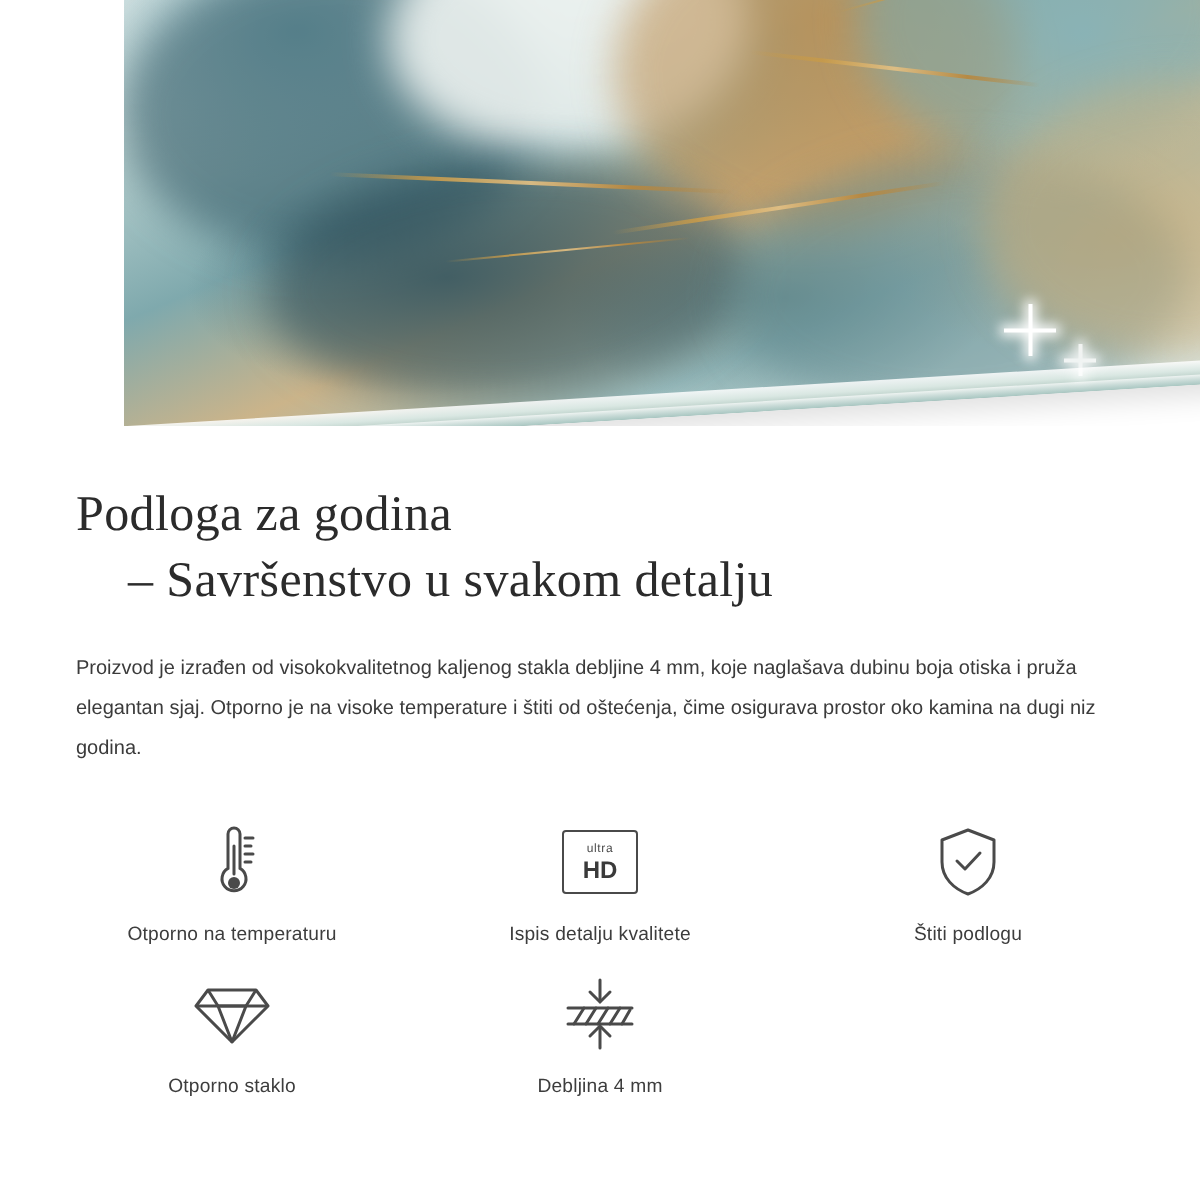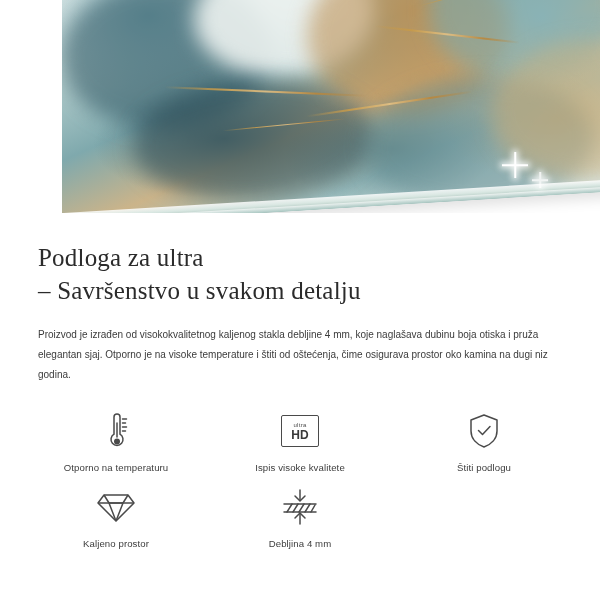"Podloga za ultra" span { text: ultra -> godina }
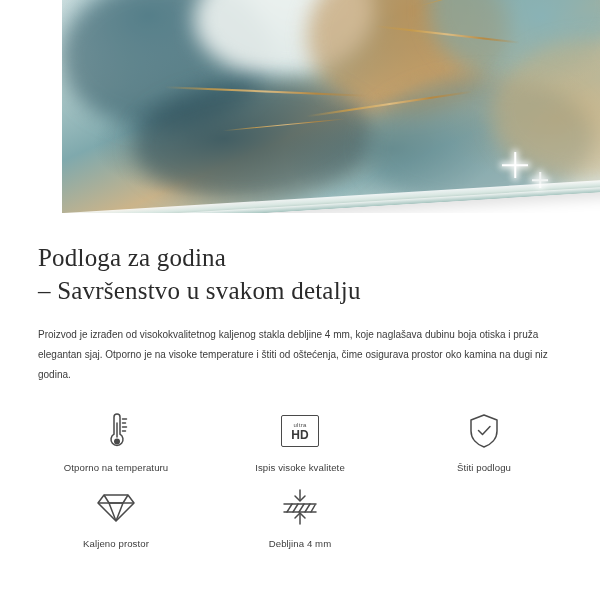"– Savršenstvo u svakom detalju" .headline .line2 { margin-left: none -> 26px }
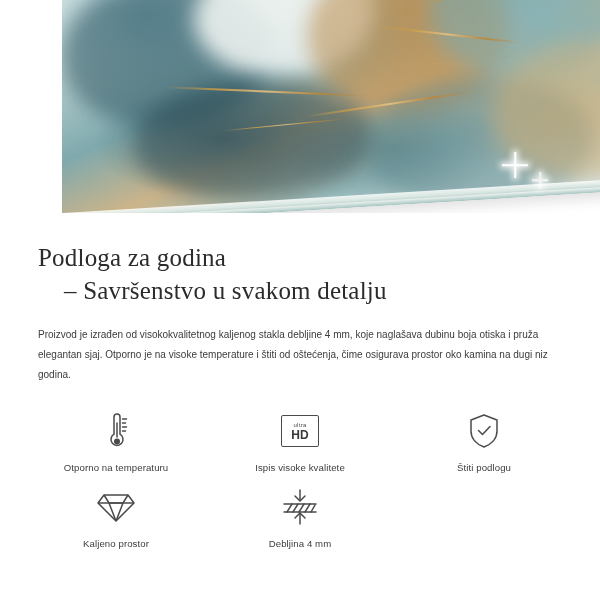"Ispis visoke kvalitete" div.feature-label { text: visoke -> detalju }
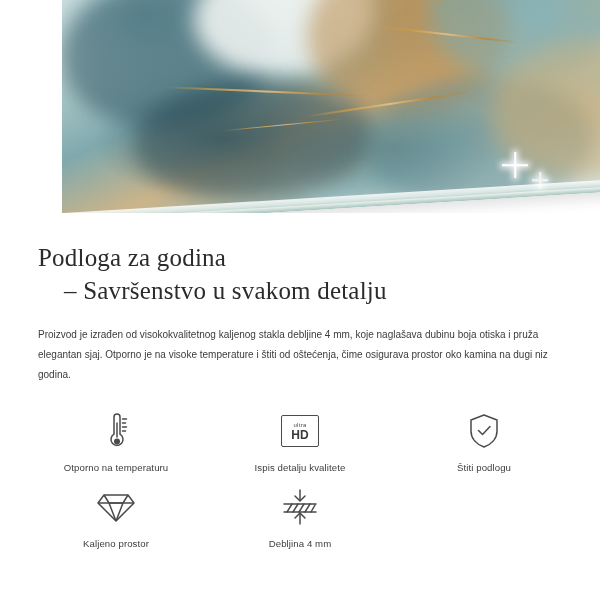"Kaljeno prostor" div.feature-label { text: Kaljeno prostor -> Otporno staklo }
